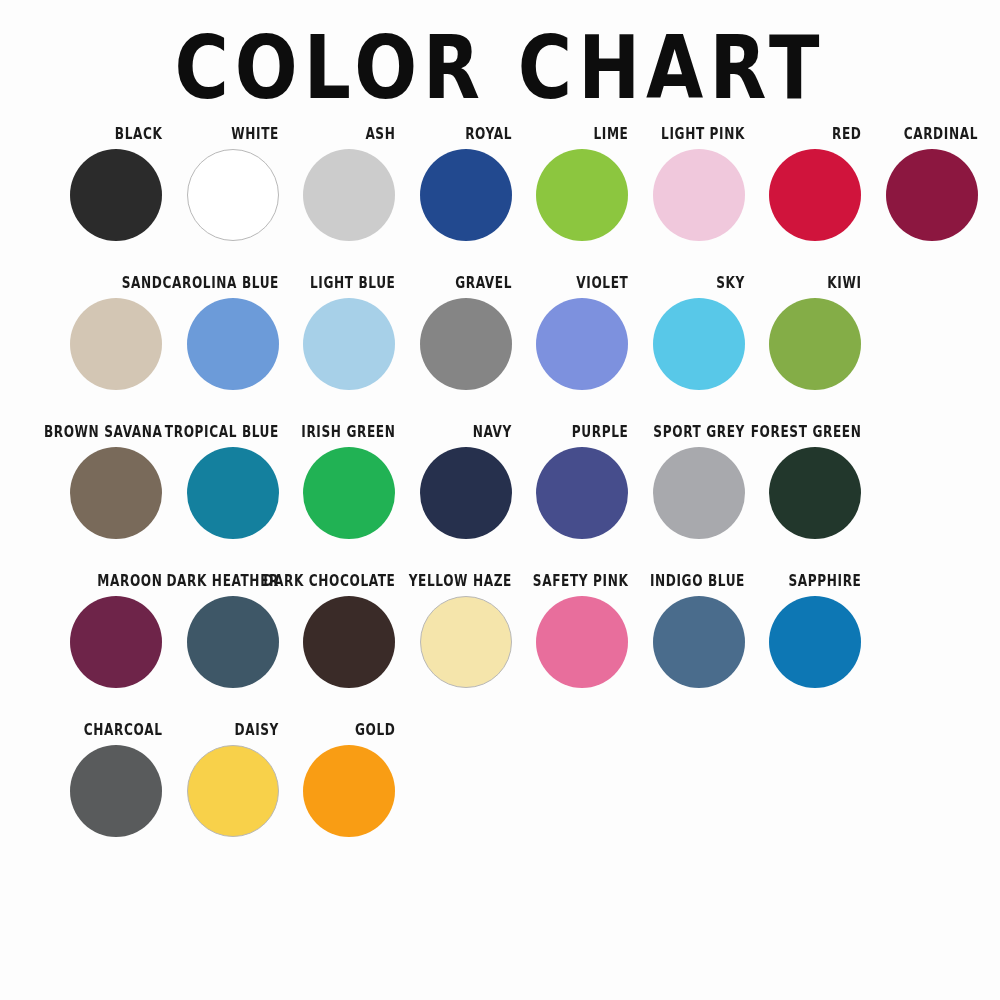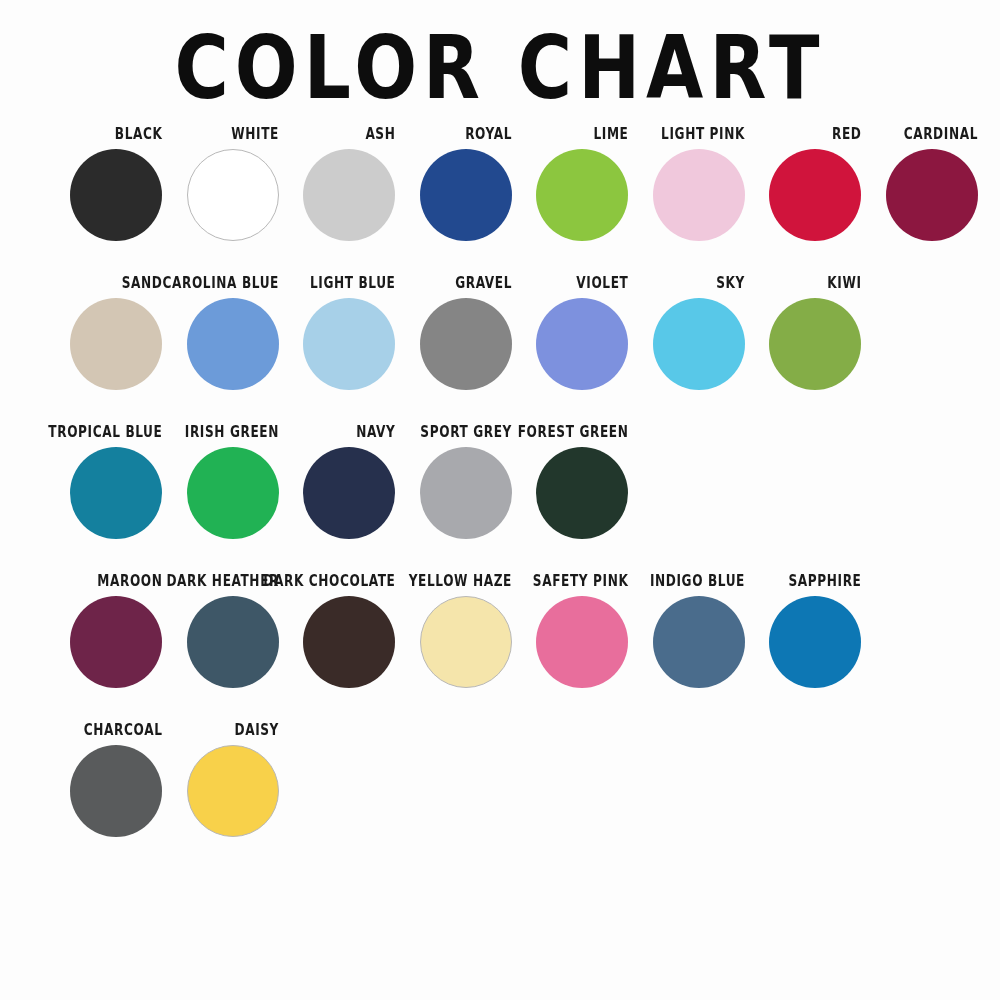"BROWN SAVANA" div.swatch-cell { html: none -> <div> <div>BROWN SAVANA</div> <div> <div></div> </div> </div> }
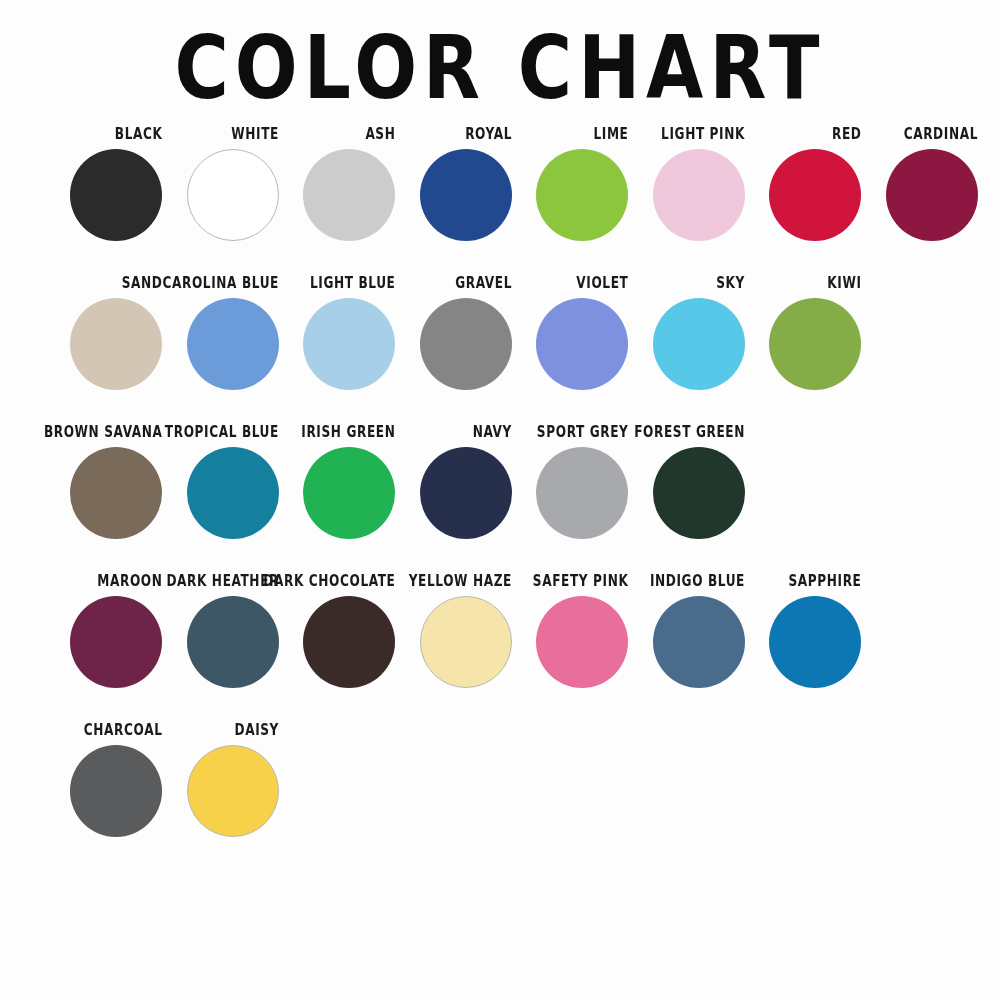"PURPLE" div.swatch-cell { html: none -> <div> <div>PURPLE</div> <div> <div></div> </div> </div> }
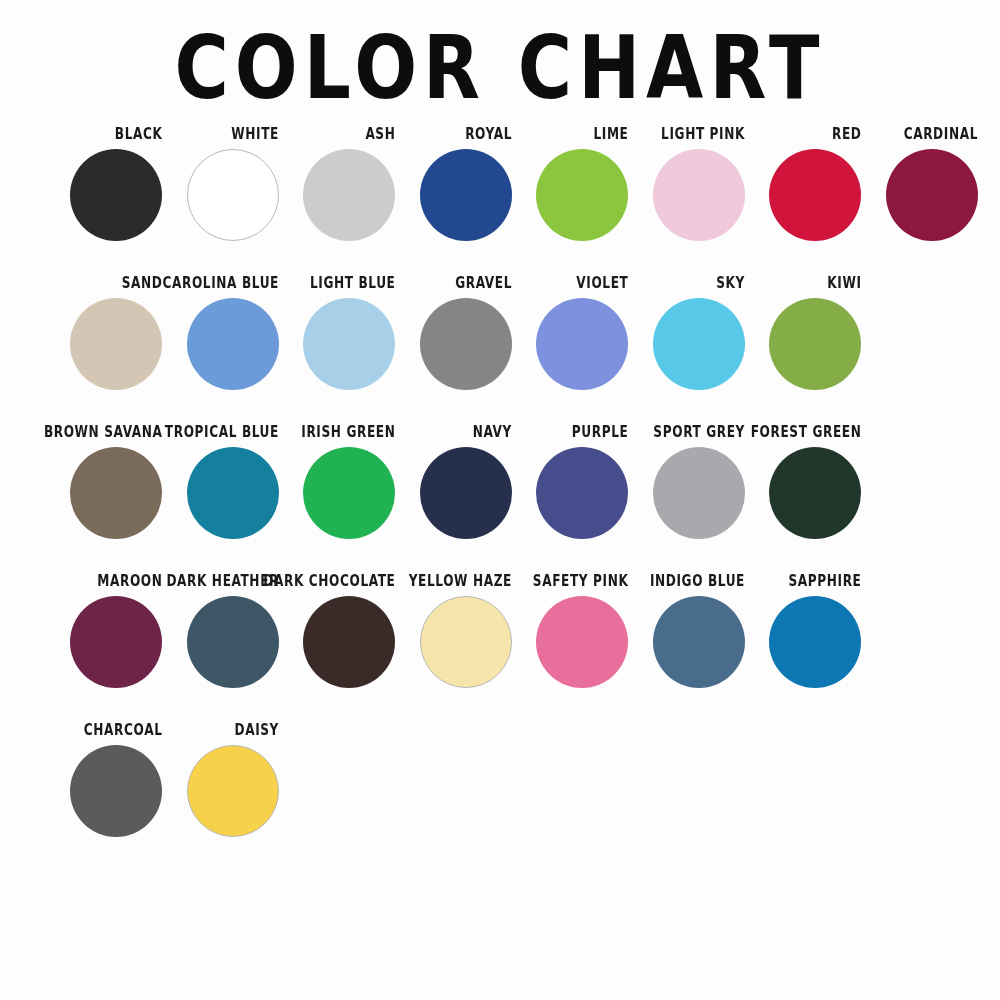"GOLD" div.swatch-cell { html: none -> <div> <div>GOLD</div> <div> <div></div> </div> </div> }
